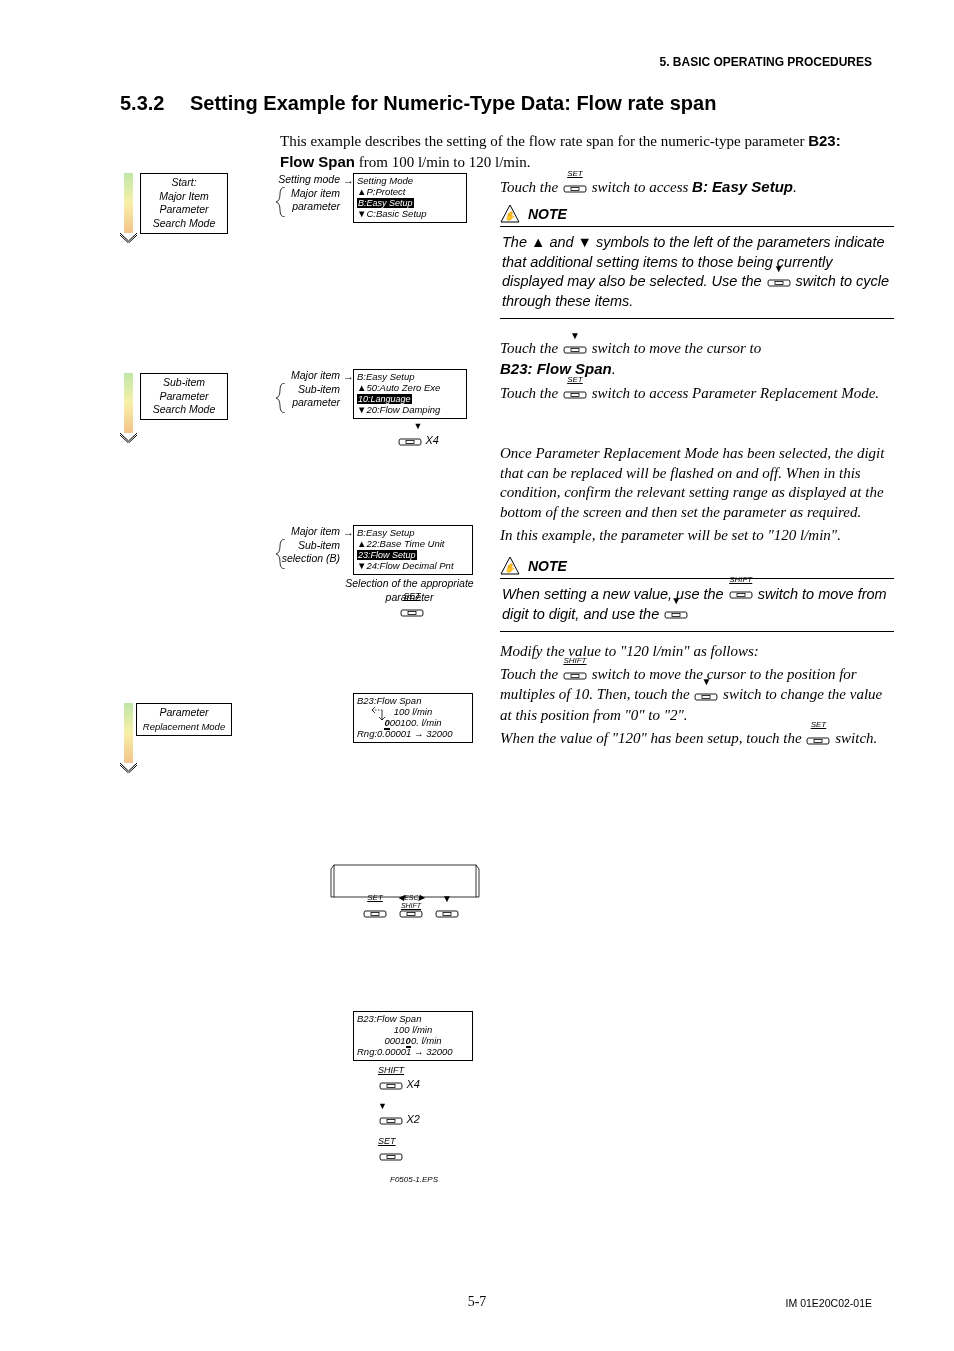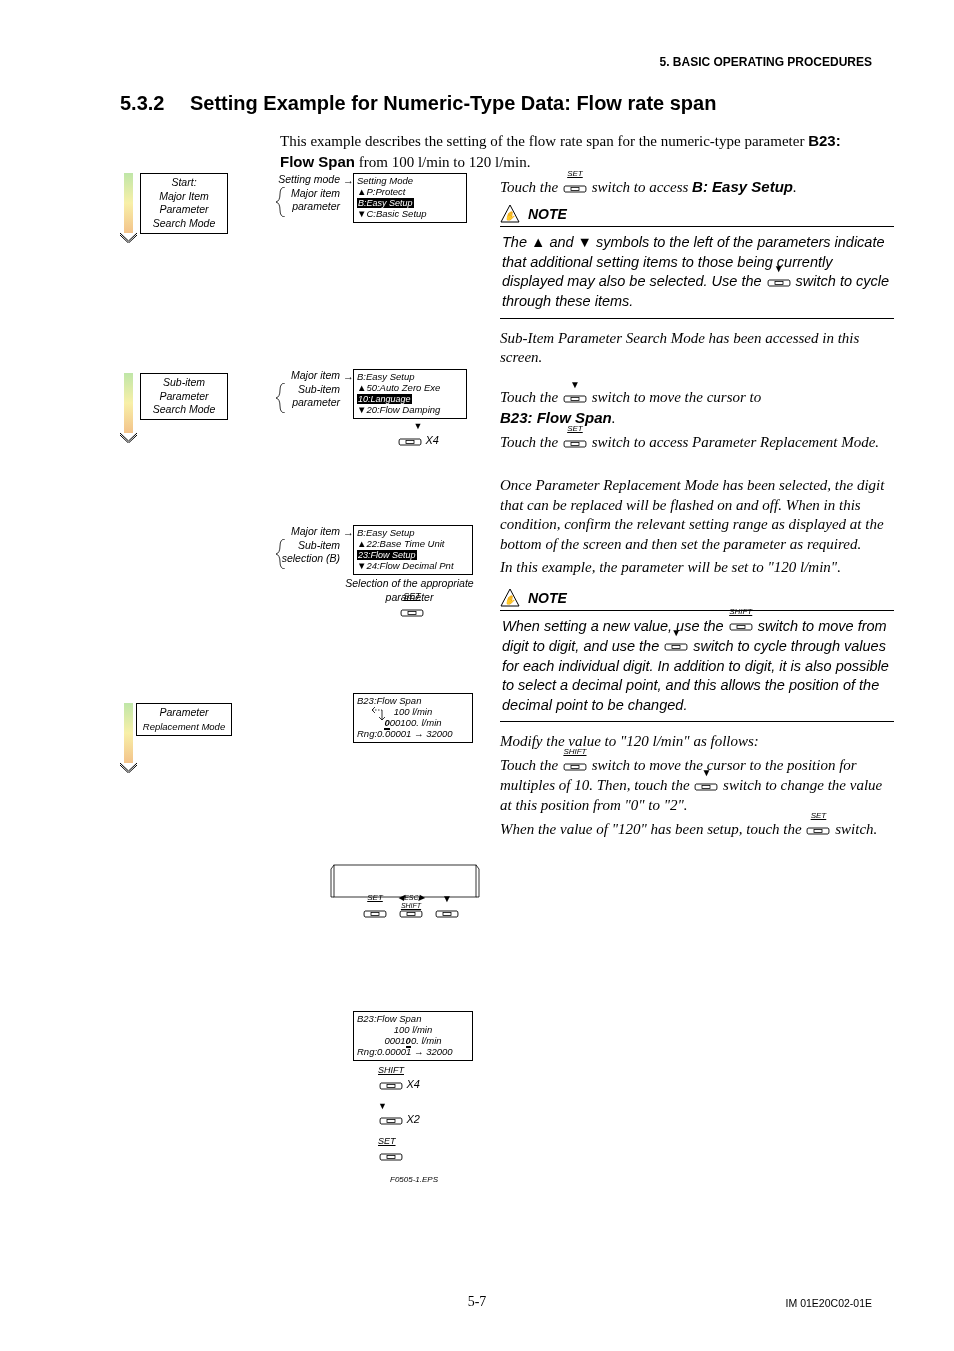"Sub-Item Parameter Search Mode has" p { html: <p>Sub-Item Parameter Search Mode has been accessed in this screen.</p> -> none }
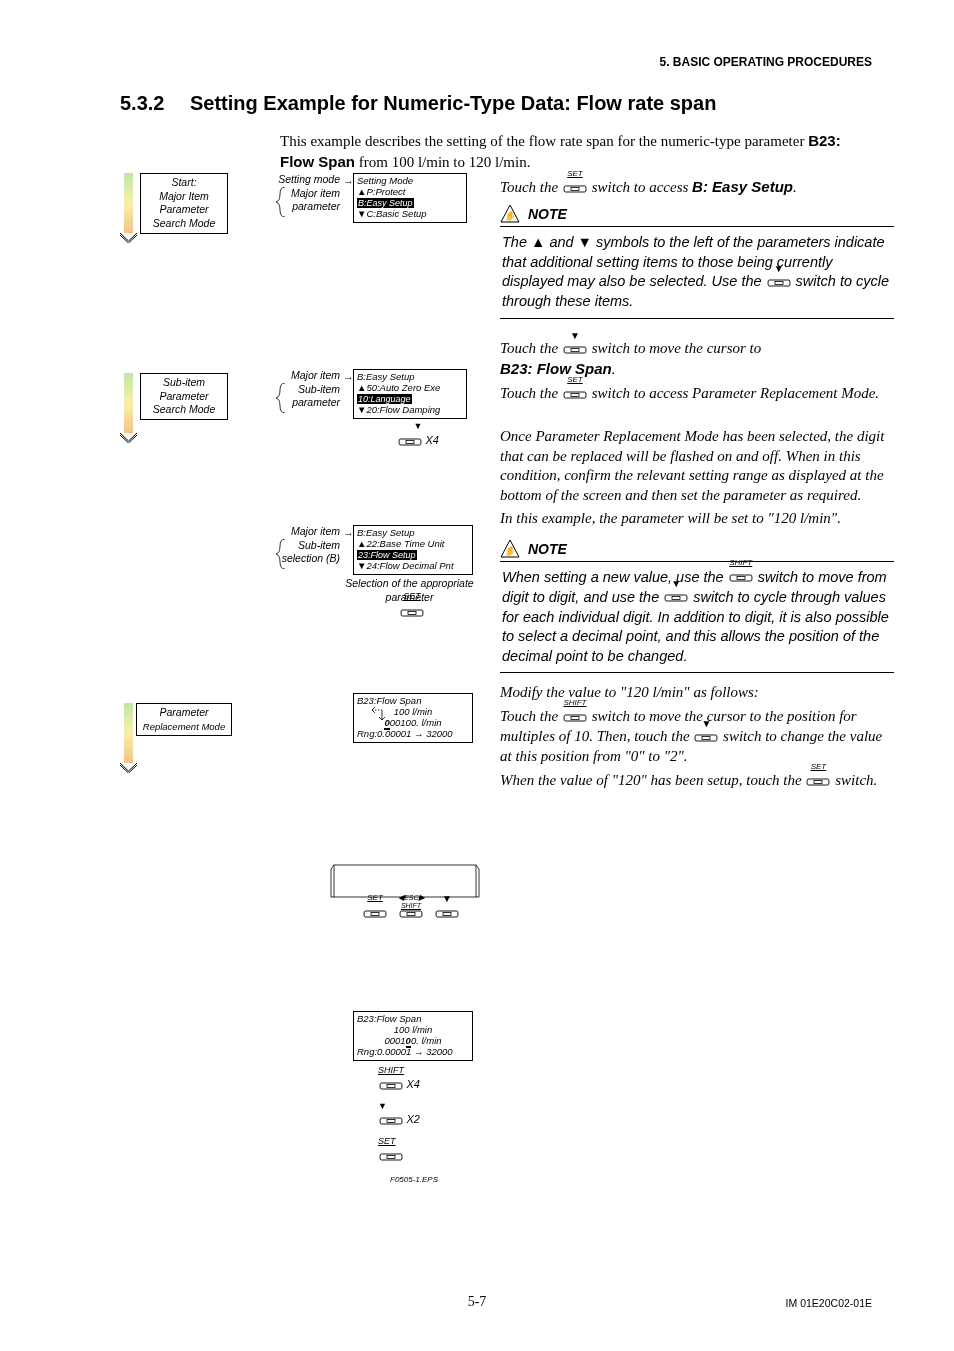"Once Parameter Replacement Mode has" p { margin-top: 23px -> 40px }
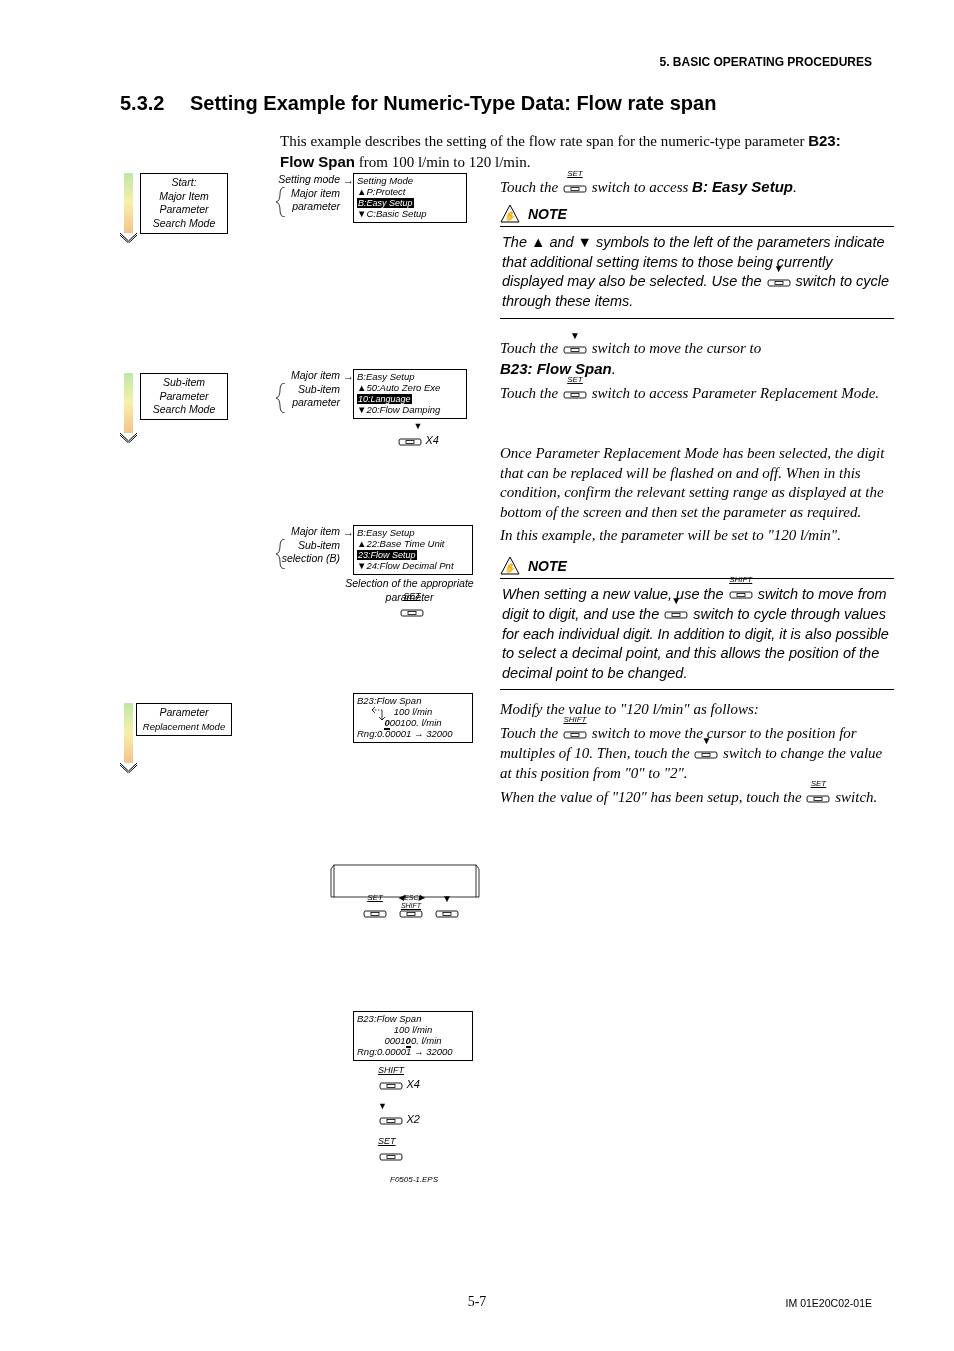"switch to cycle through values" span { html: <span> switch to cycle through values for each individual digit. In addition to digit, it is also possible to select a decimal point, and this allows the position of the decimal point to be changed.</span> -> none }
